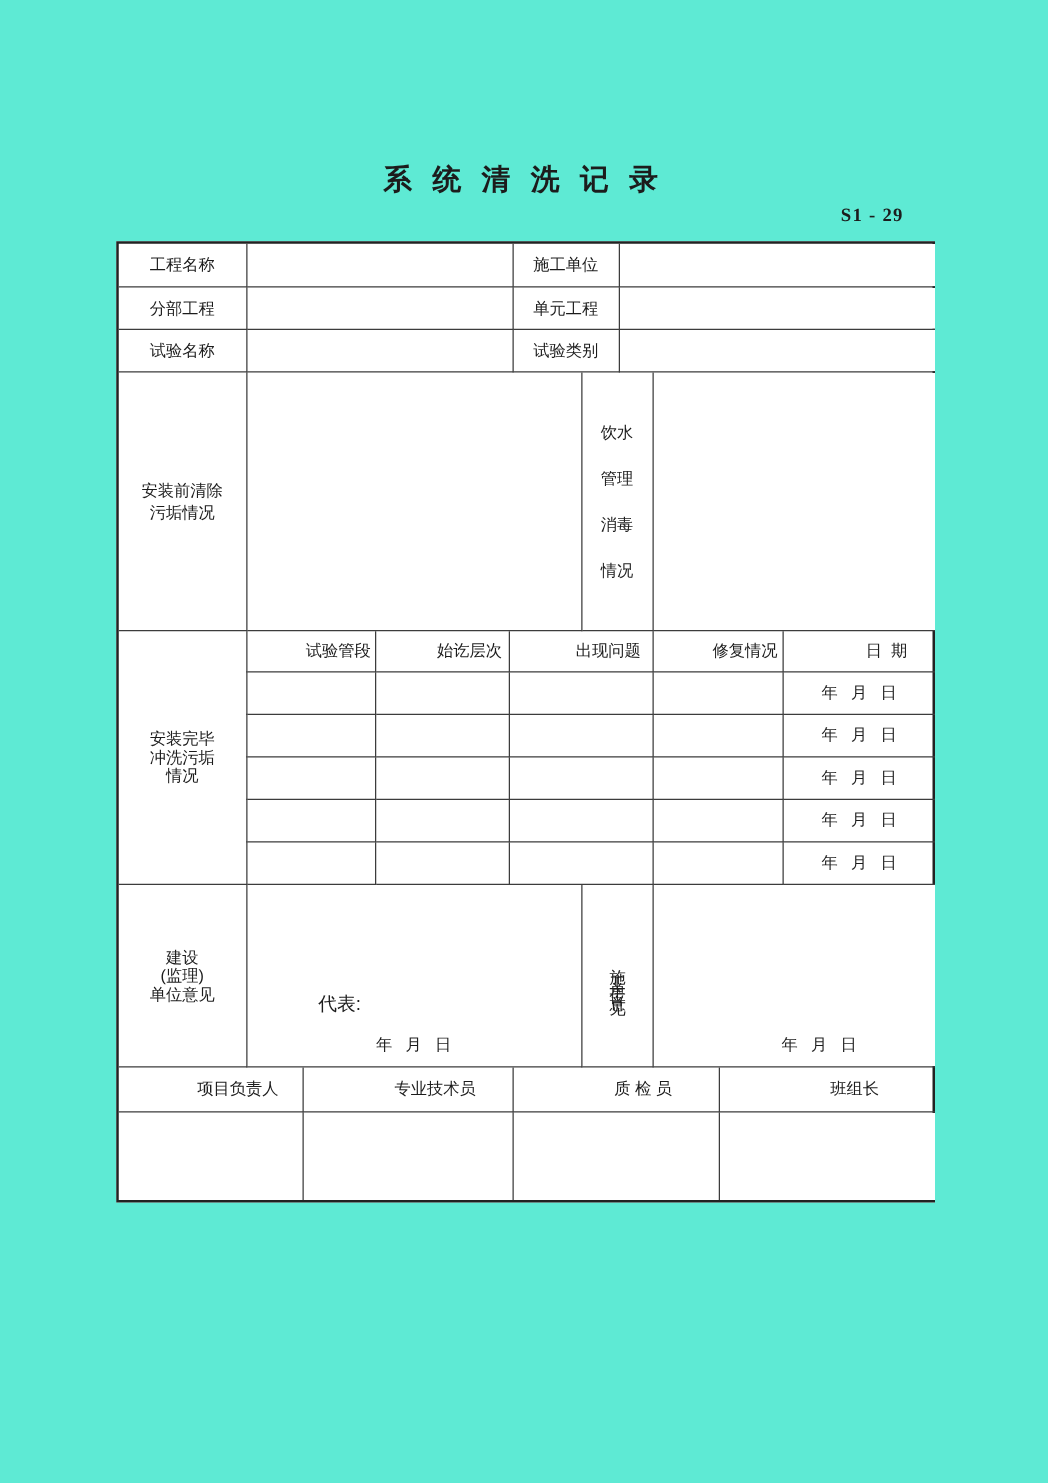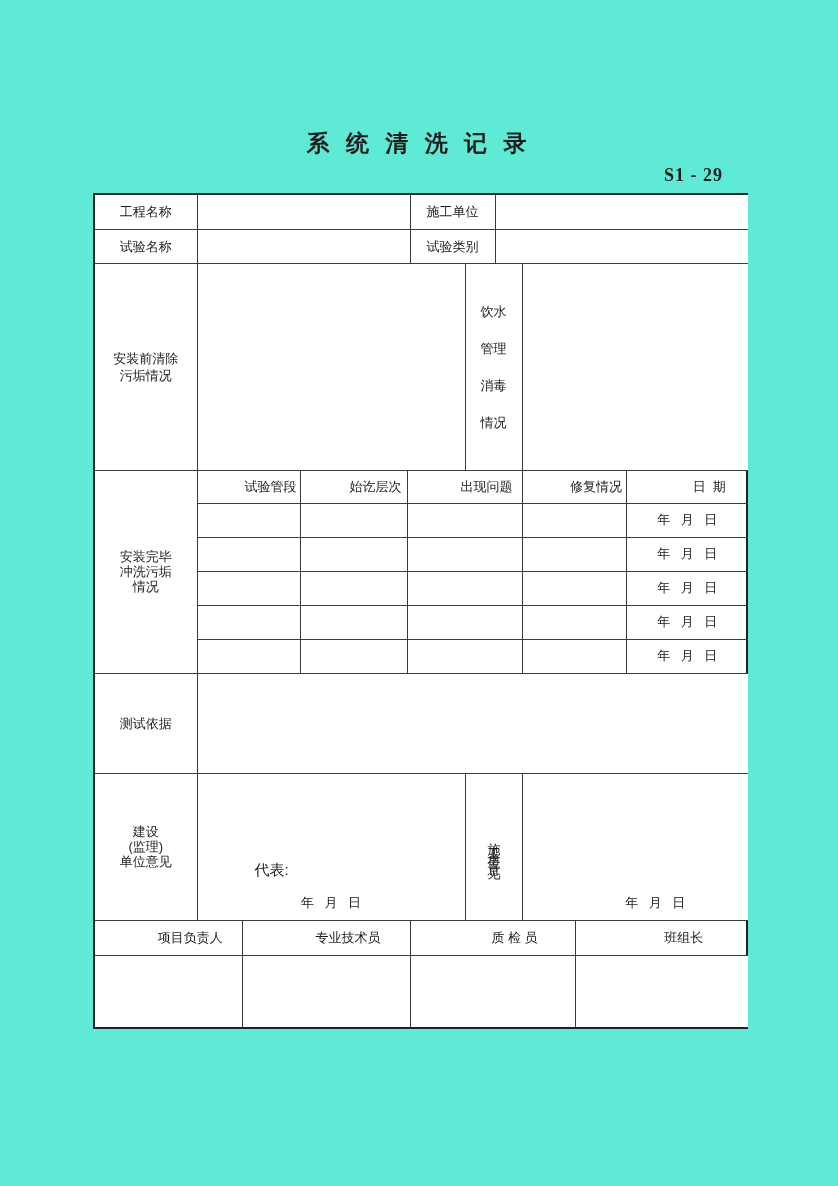"S1 - 29" .form-code { font-size: 18px -> 15px }
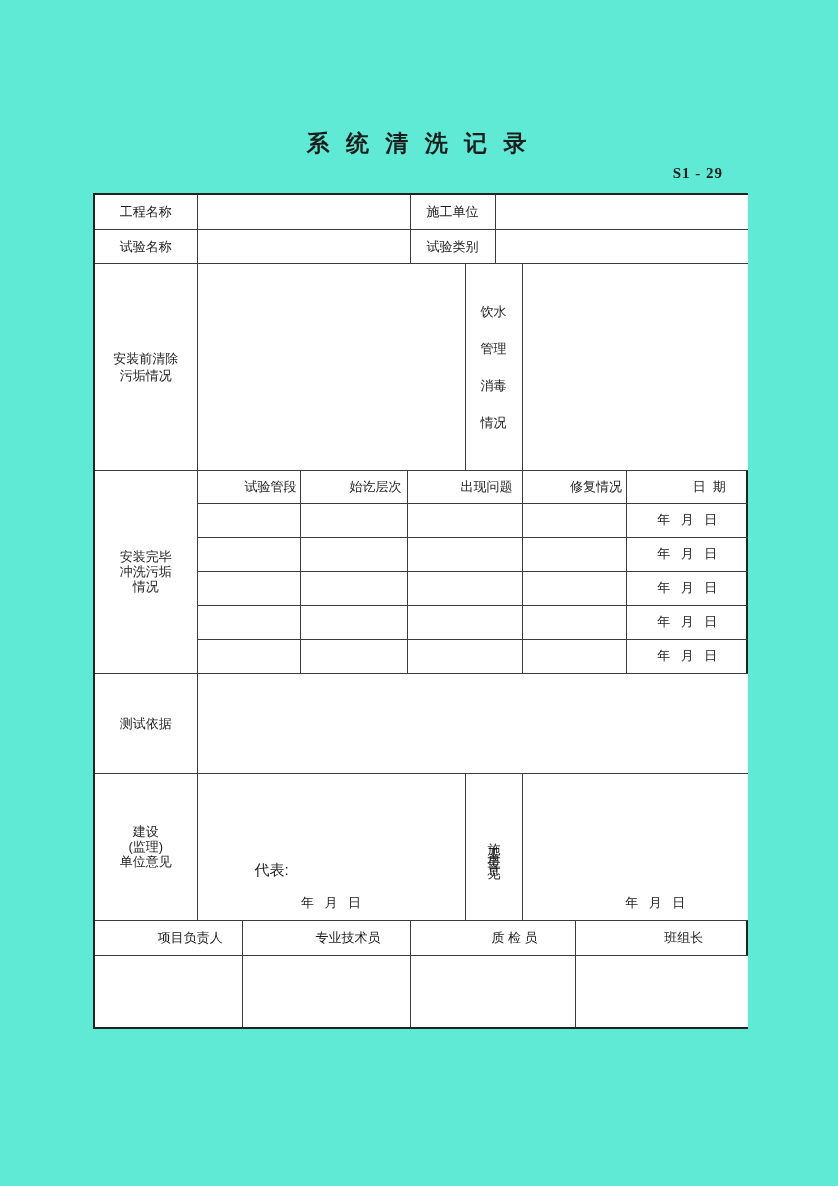"分部工程" tr { html: none -> <tr> <td>分部工程</td> <td></td> <td>单元工程</td> <td></td> </tr> }
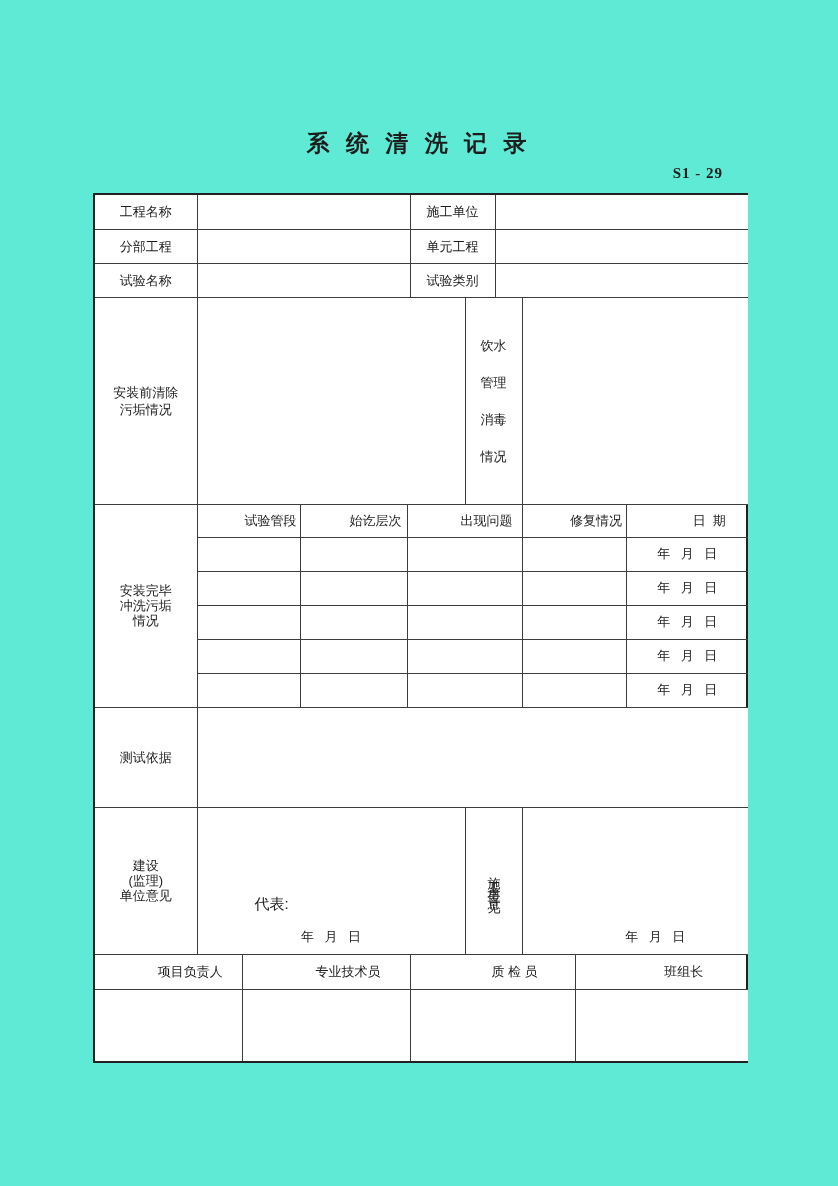"测试依据" table { html: <table> <colgroup> <col> <col> </colgroup> <tbody> <tr> <td>测试依据</td> <td></td> </tr> </tbody> </table> -> none }
